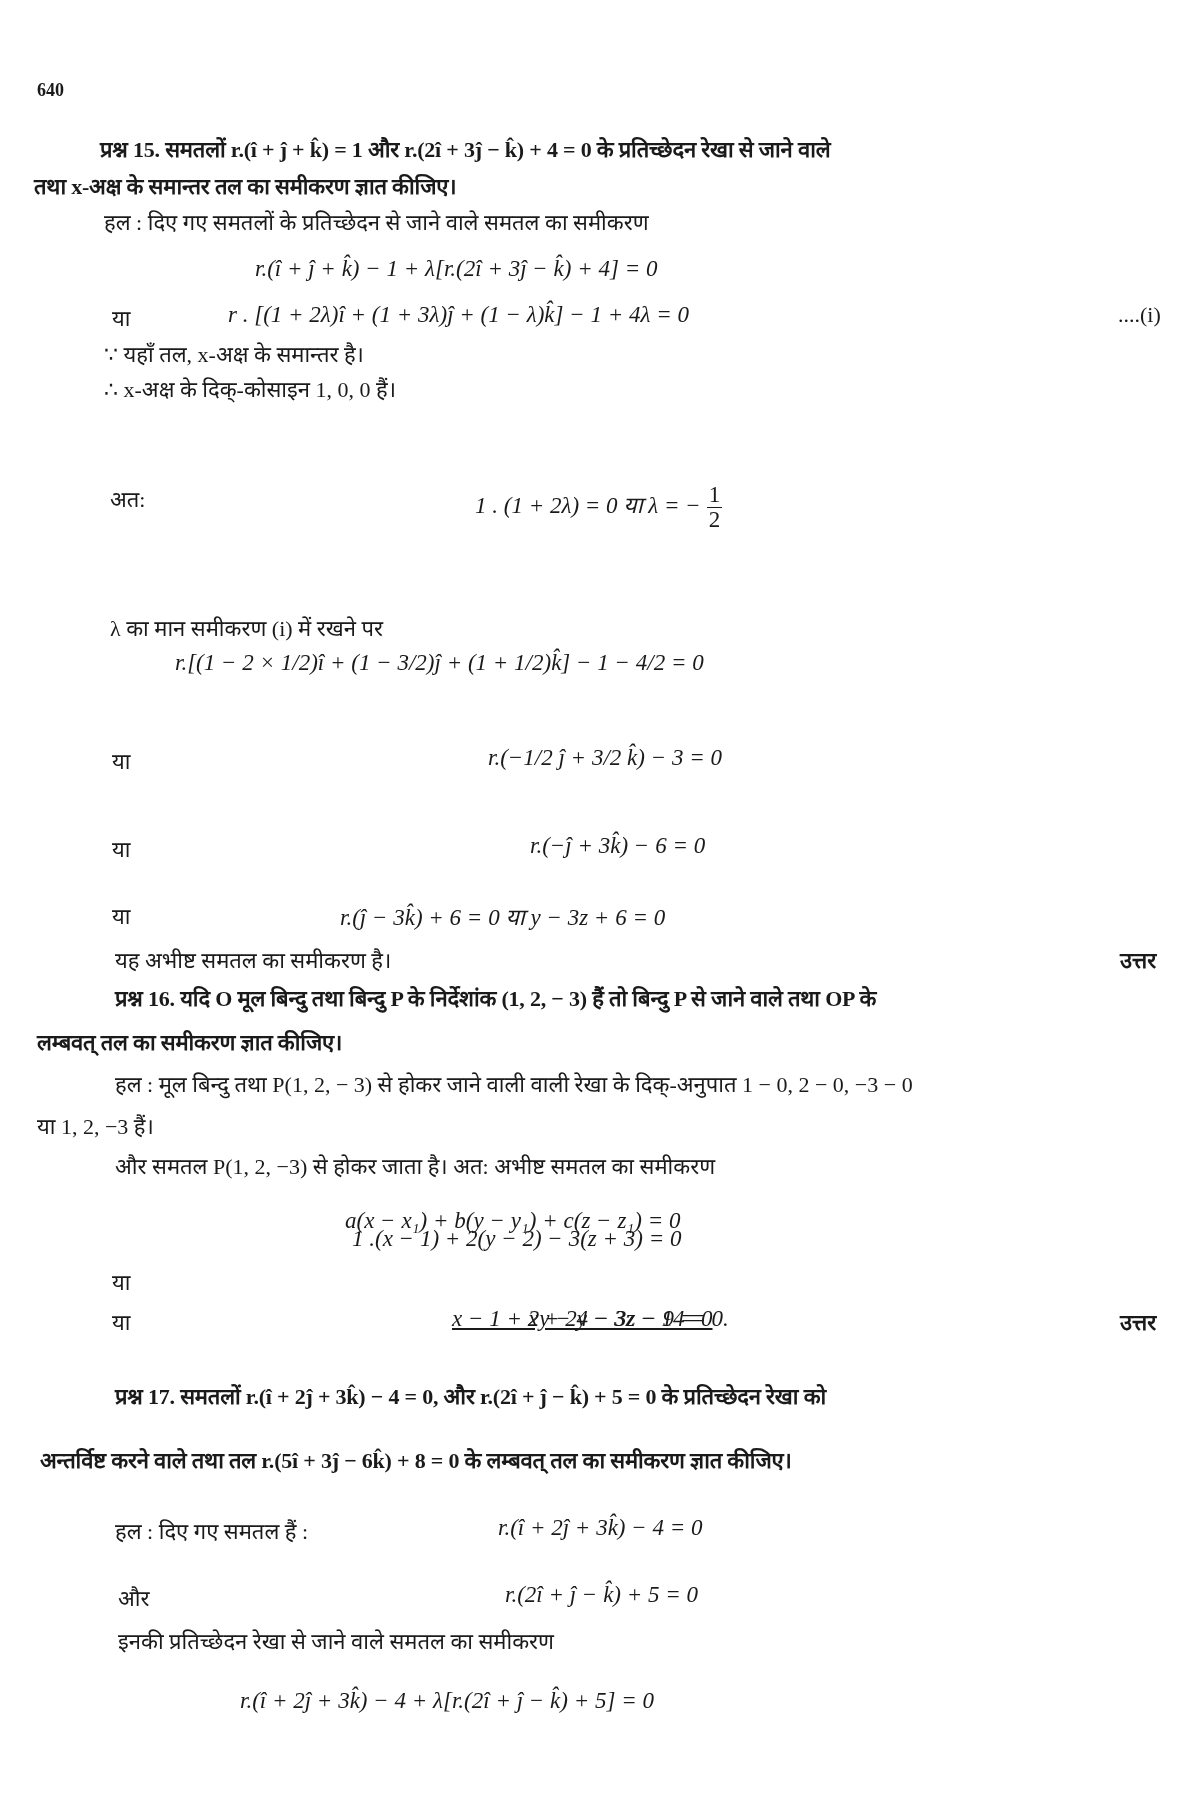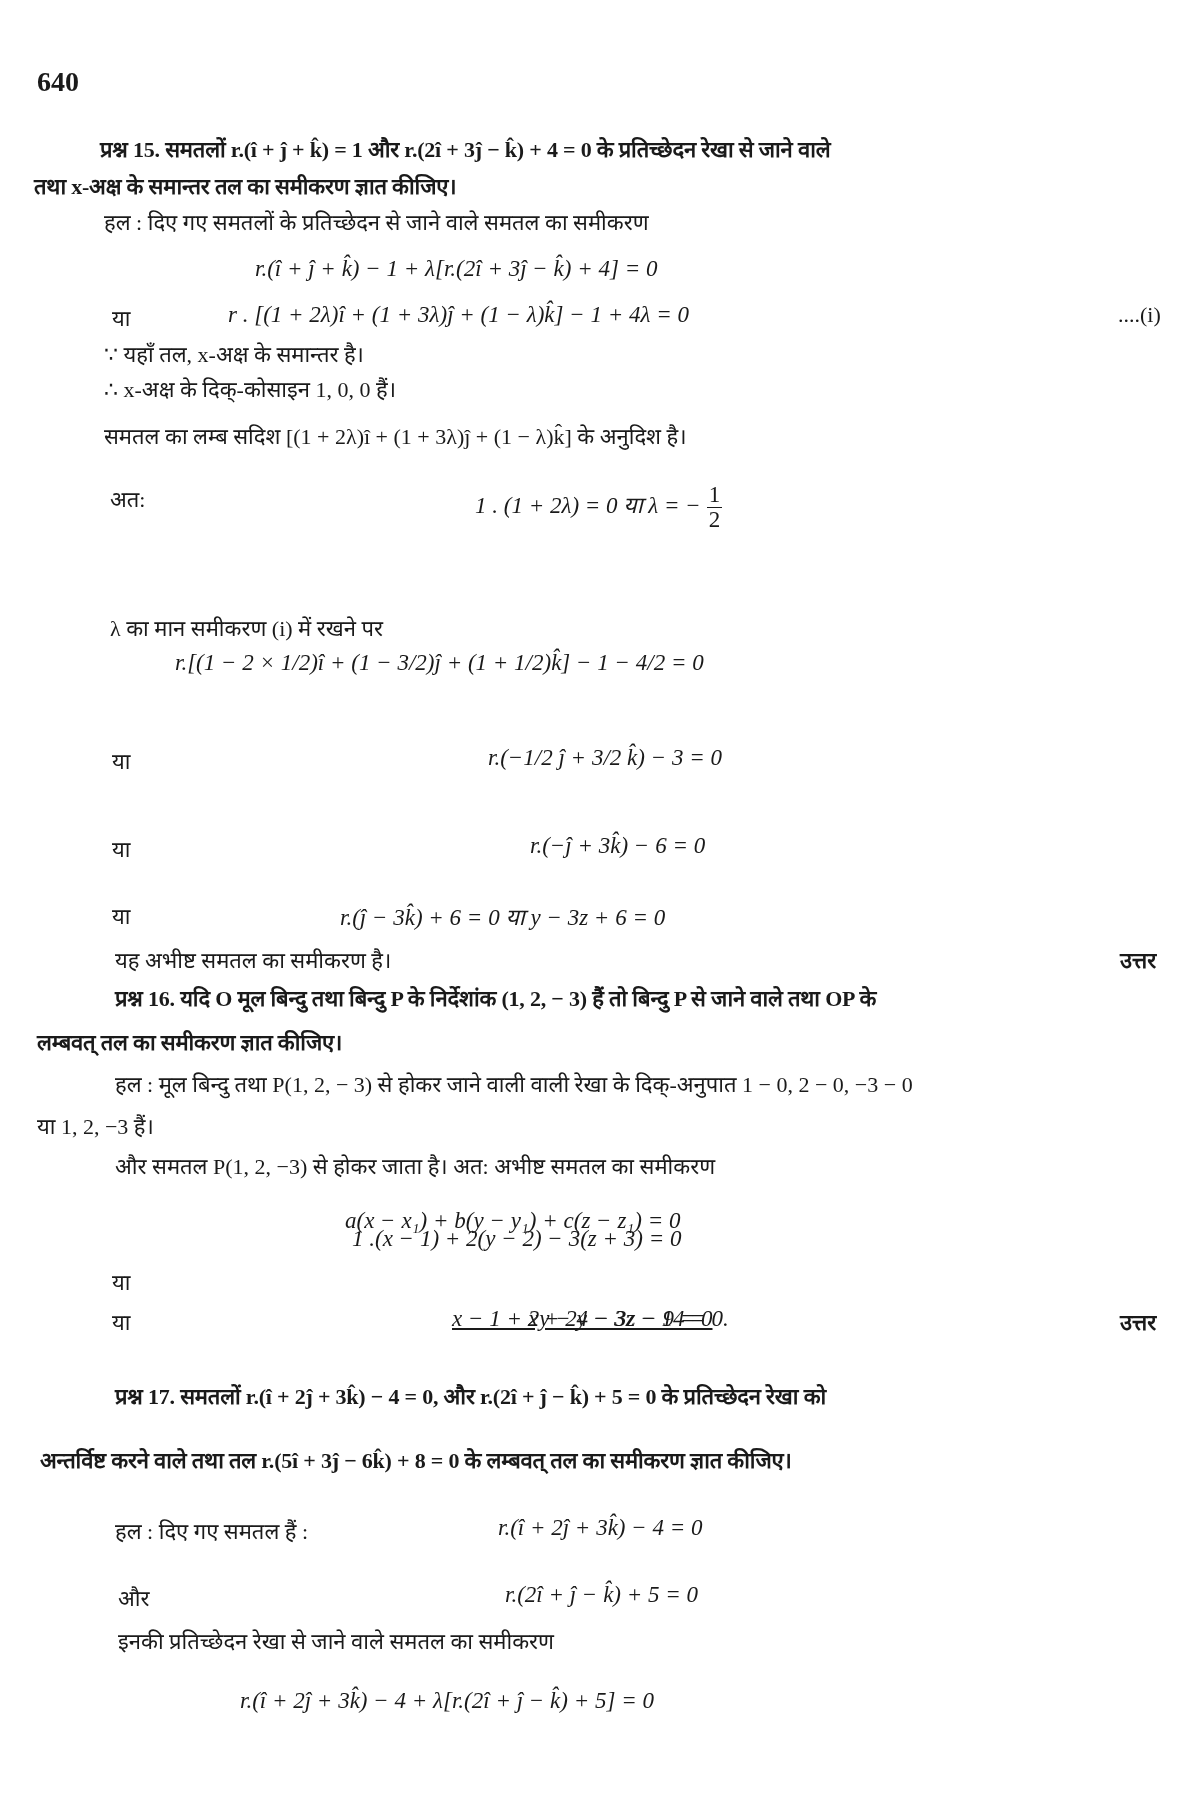"640" .pno { font-size: 28px -> 18px; top: 66px -> 80px }
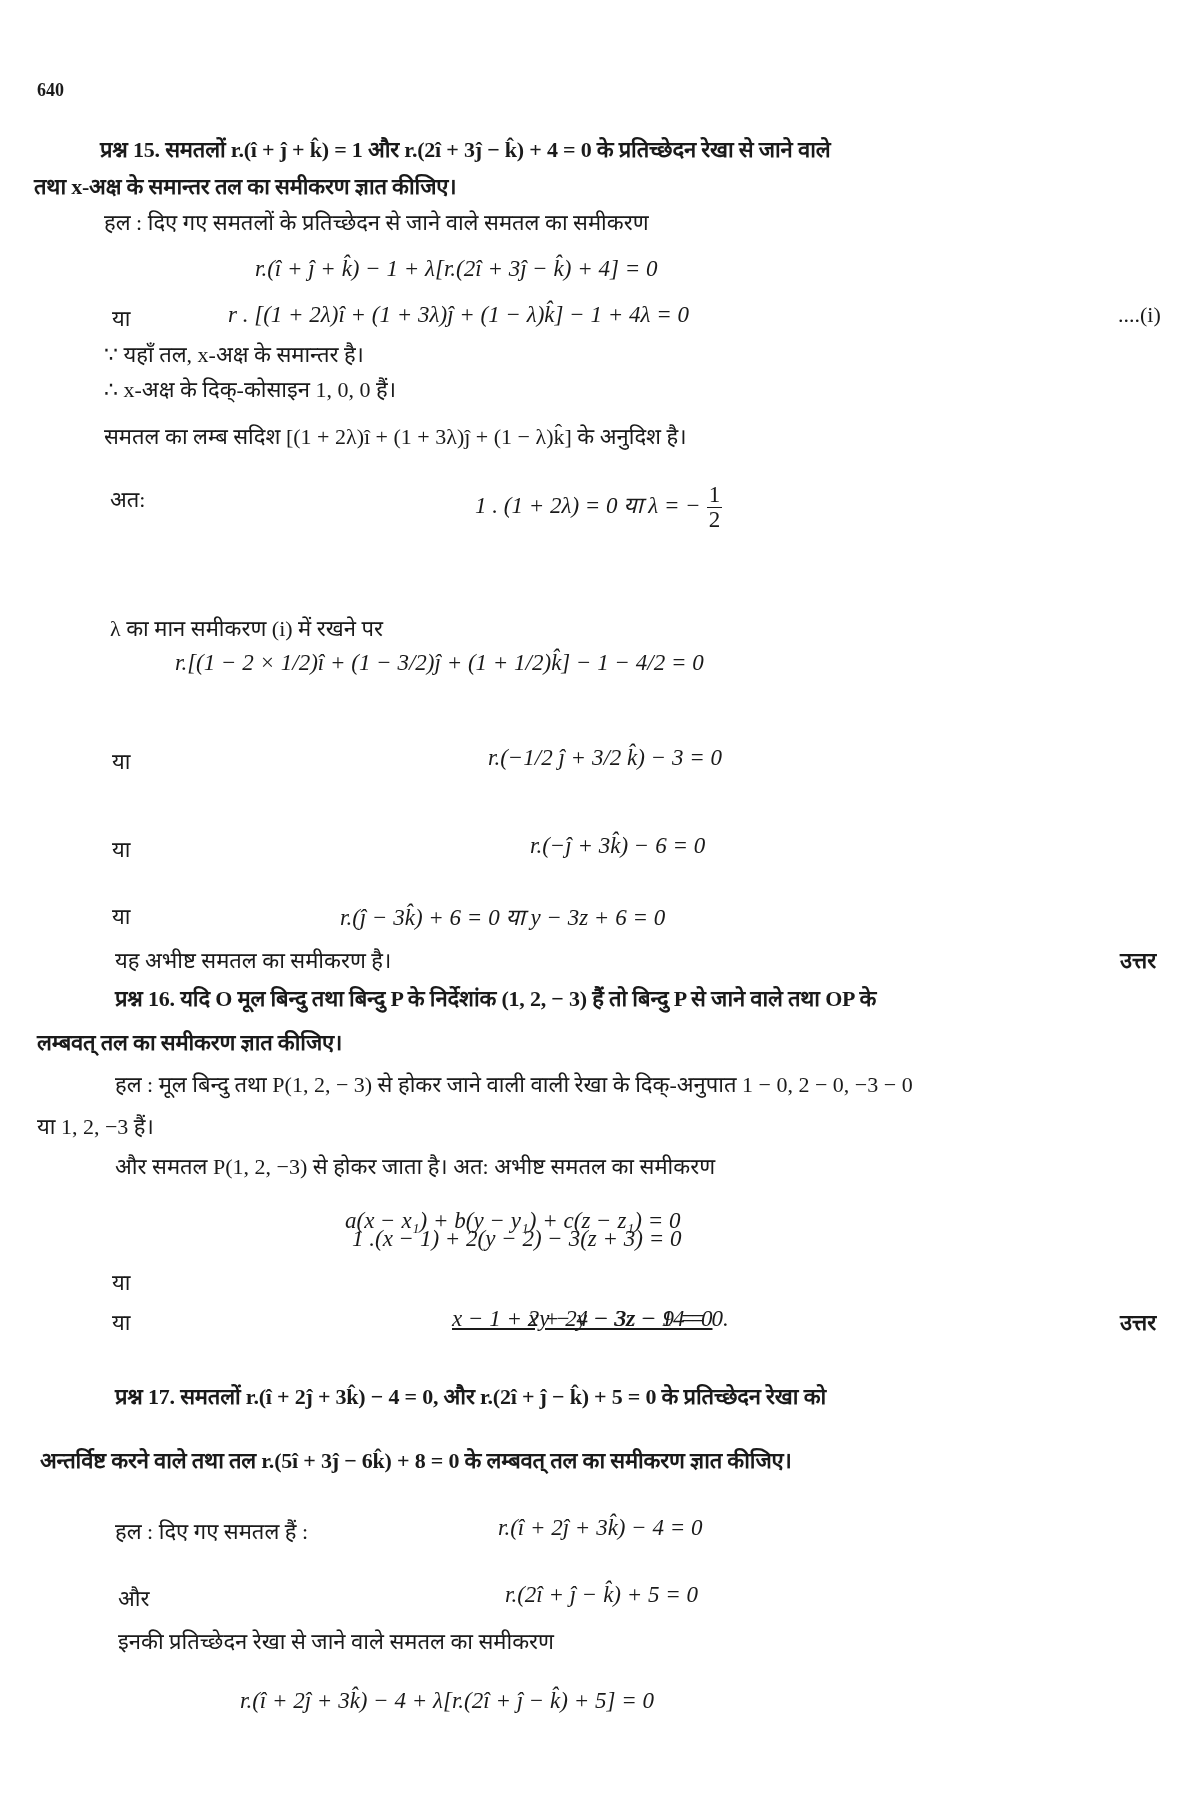"समतल का लम्ब सदिश [(1" div.abs { html: <div>समतल का लम्ब सदिश [(1 + 2λ)î + (1 + 3λ)ĵ + (1 − λ)k̂] के अनुदिश है।</div> -> none }
